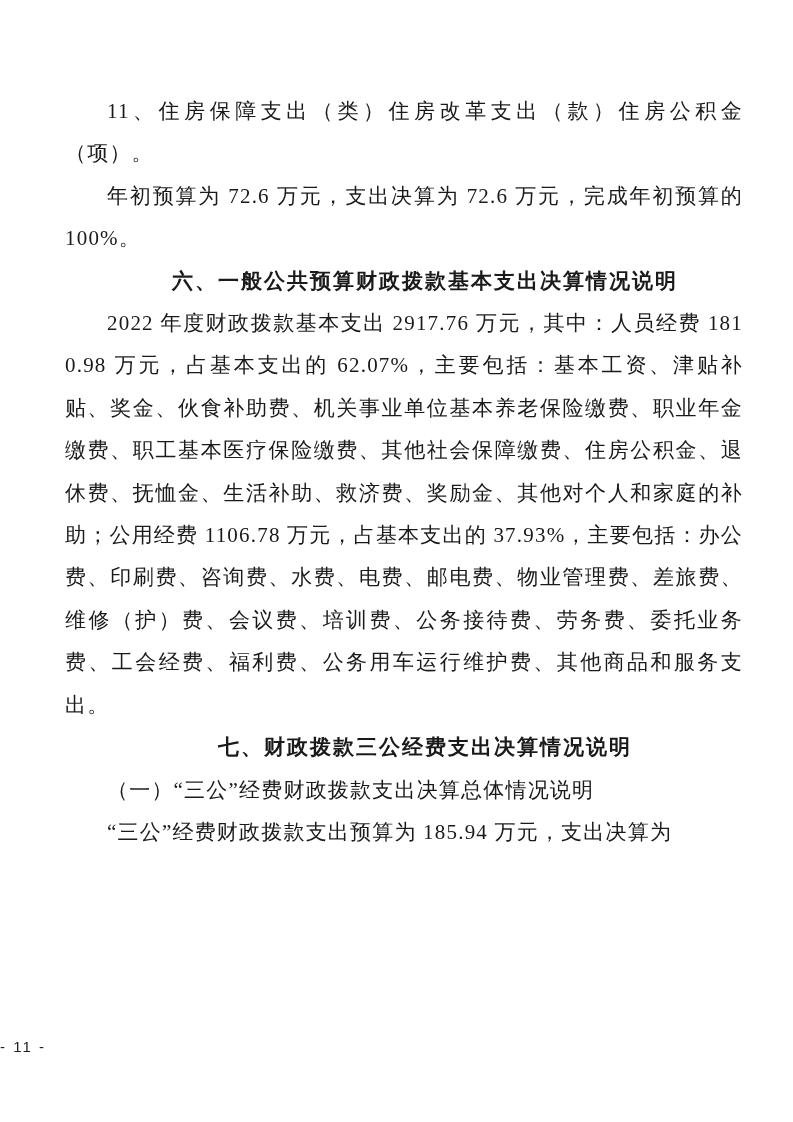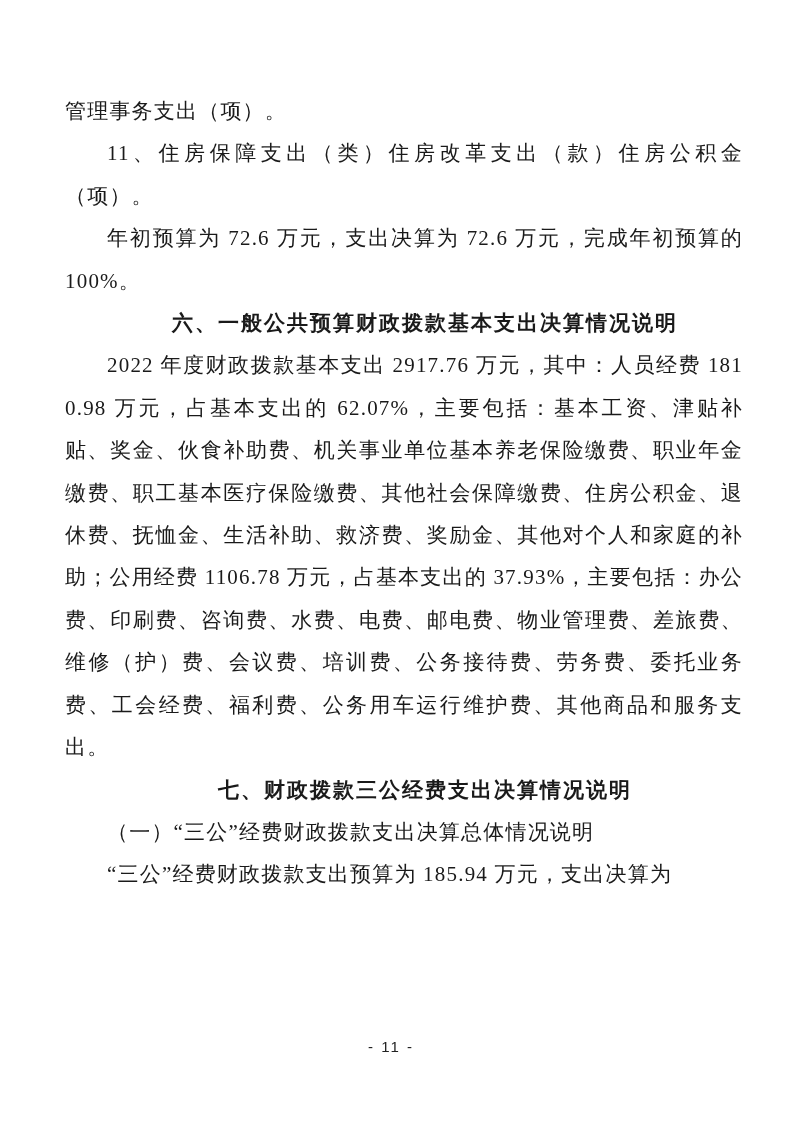"管理事务支出（项）。" p.para { html: <p>管理事务支出（项）。</p> -> none }
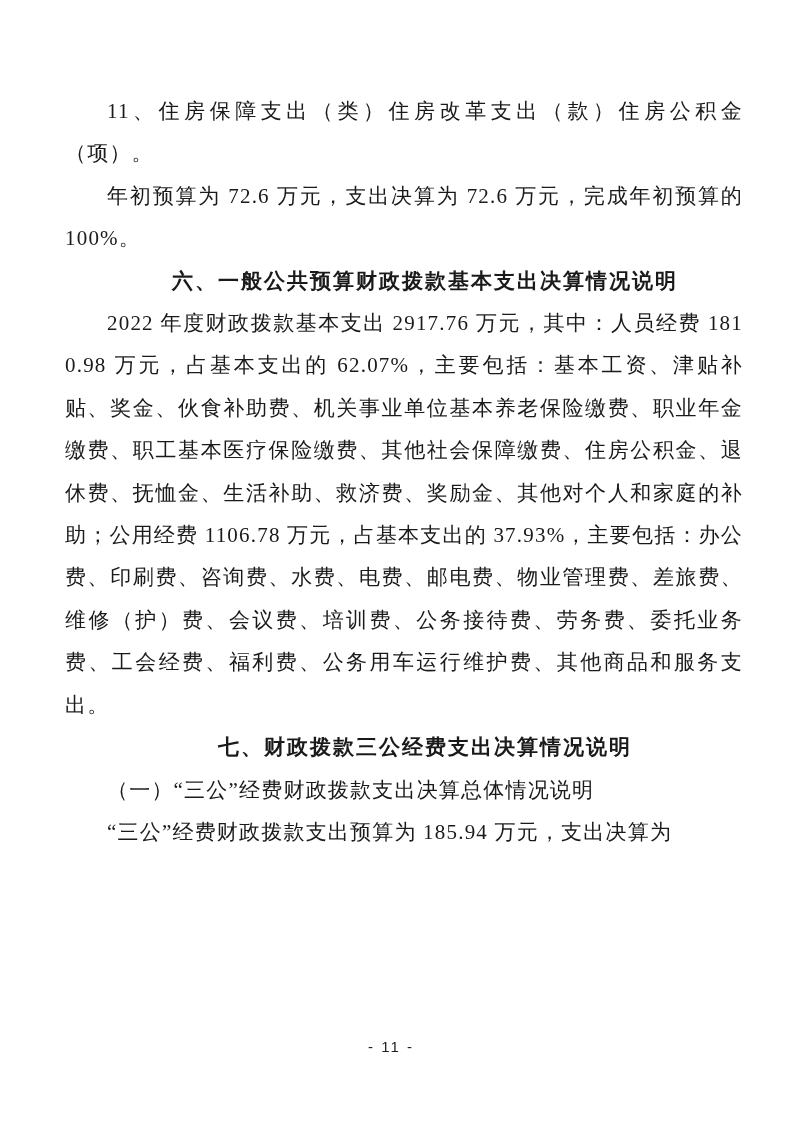"- 11 -" .page-number { text-align: center -> none }
